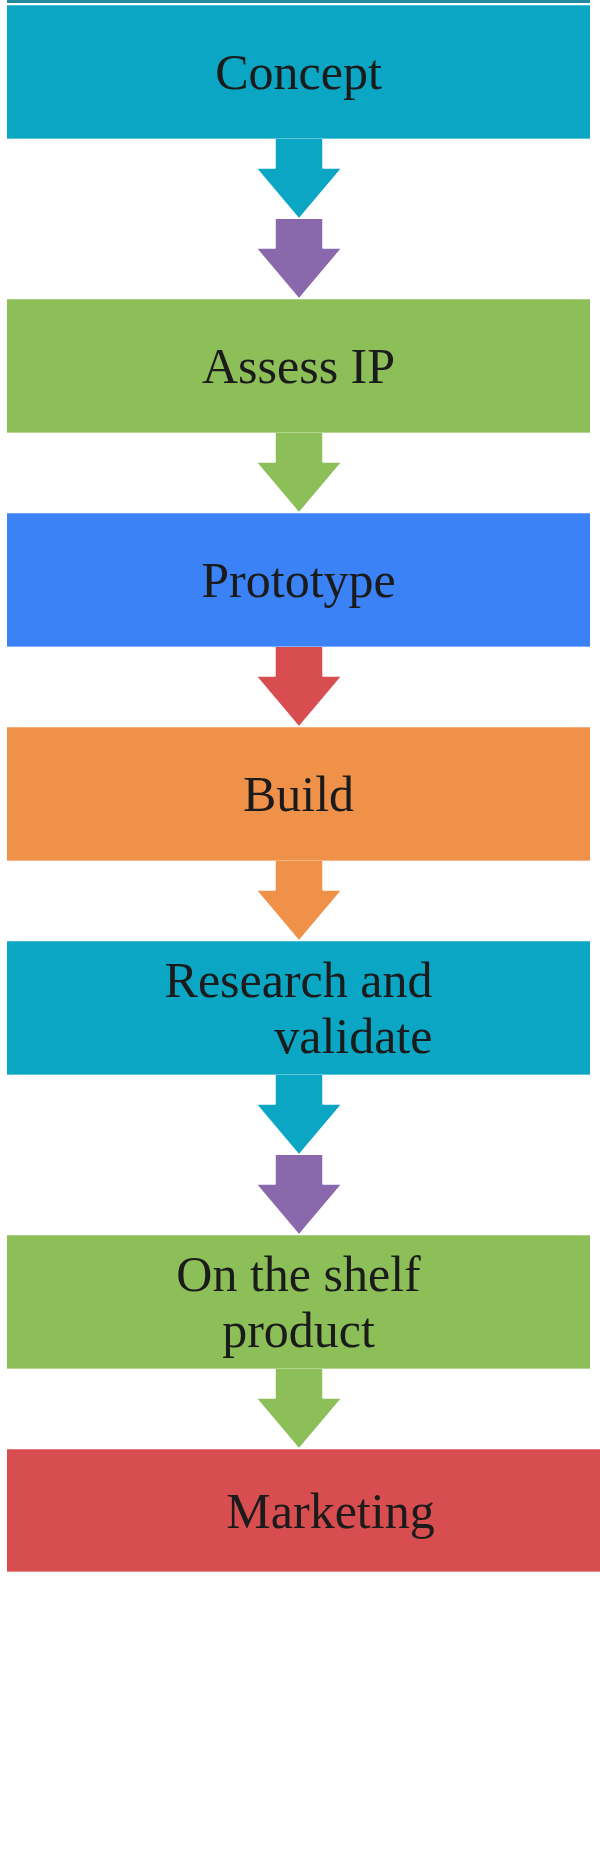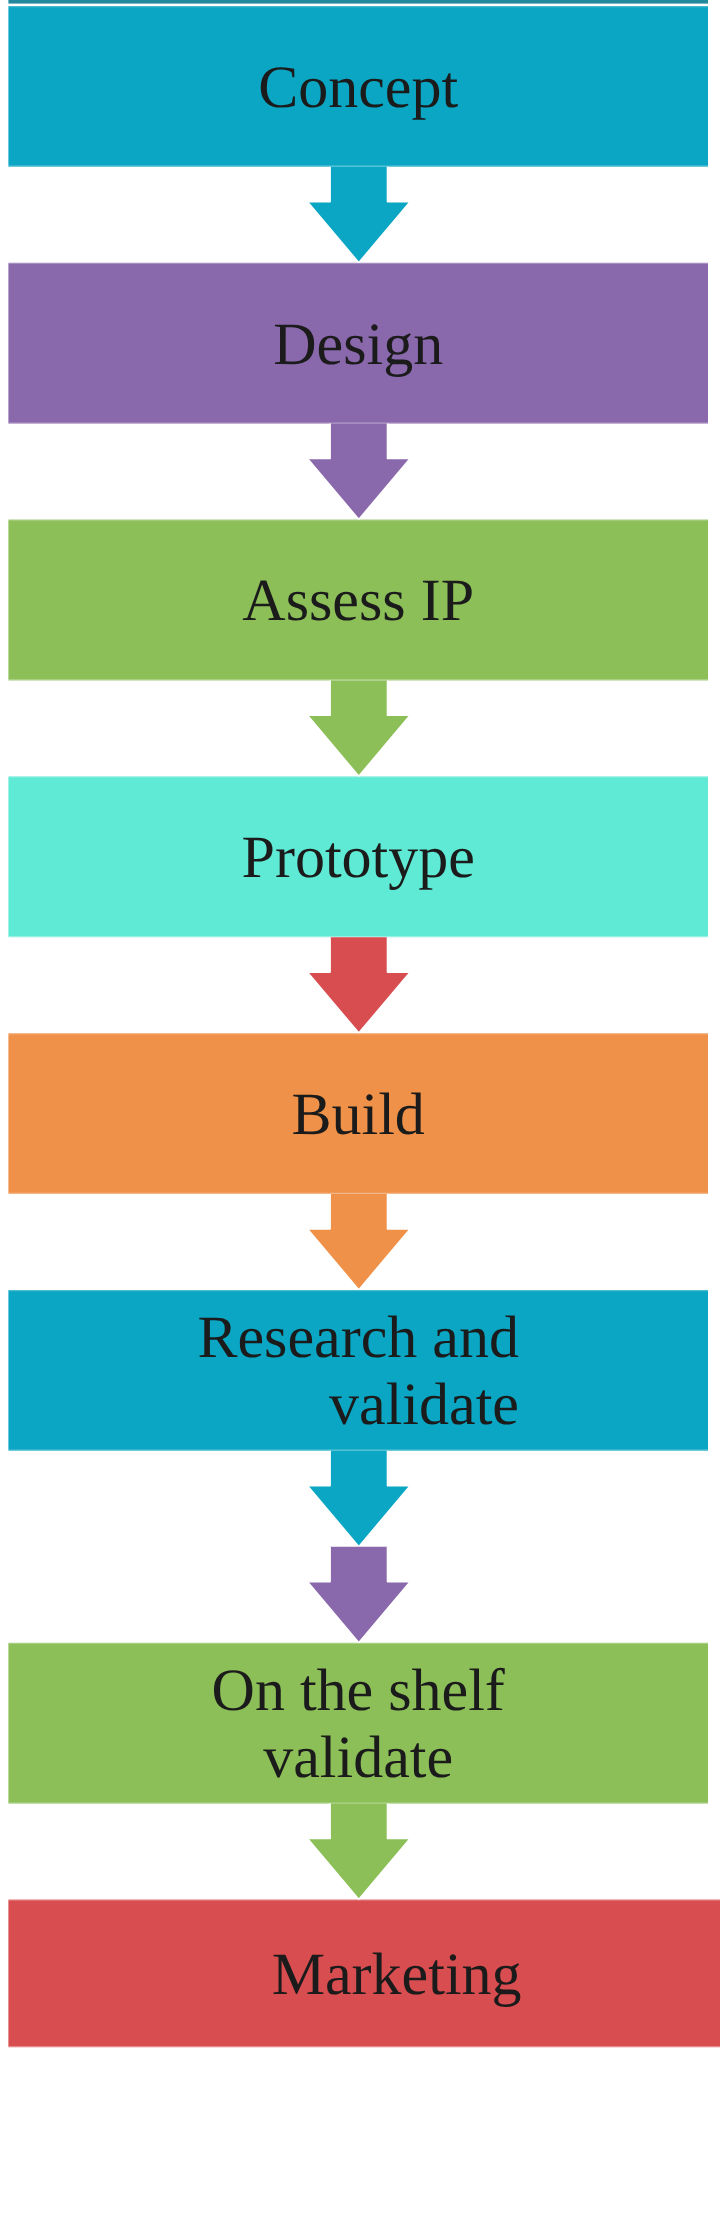"Design" div.flow-box { html: <div><span>Design</span></div> -> none }
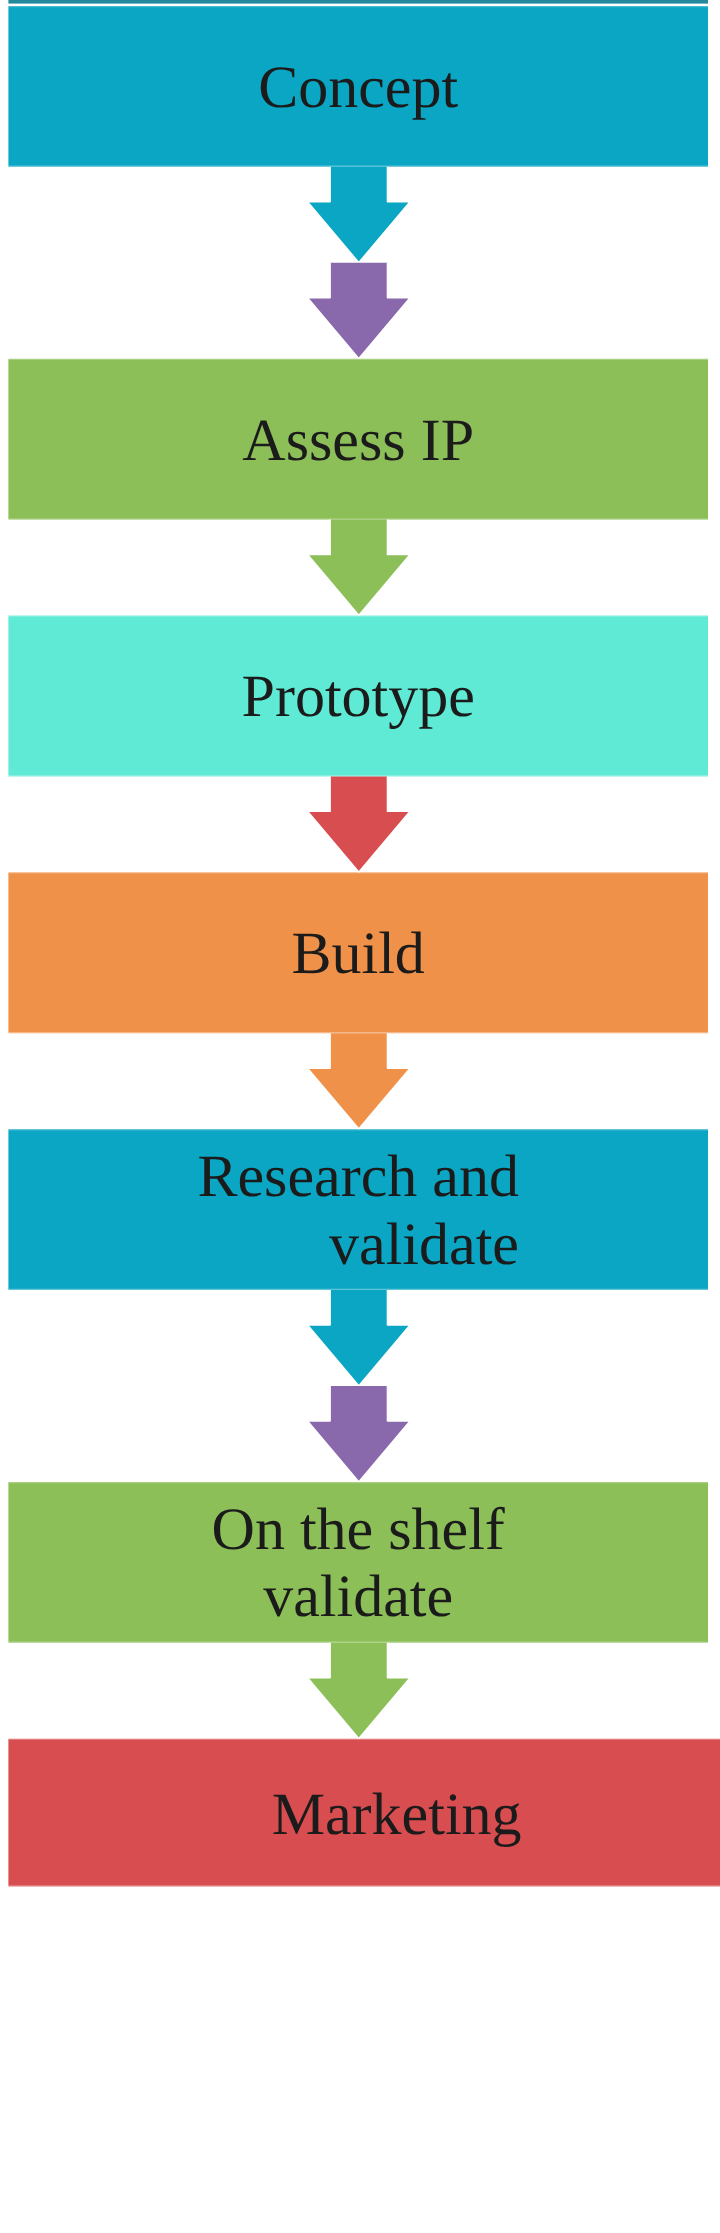"Prototype" div.flow-box { background: #5eead4 -> #3b82f6 }
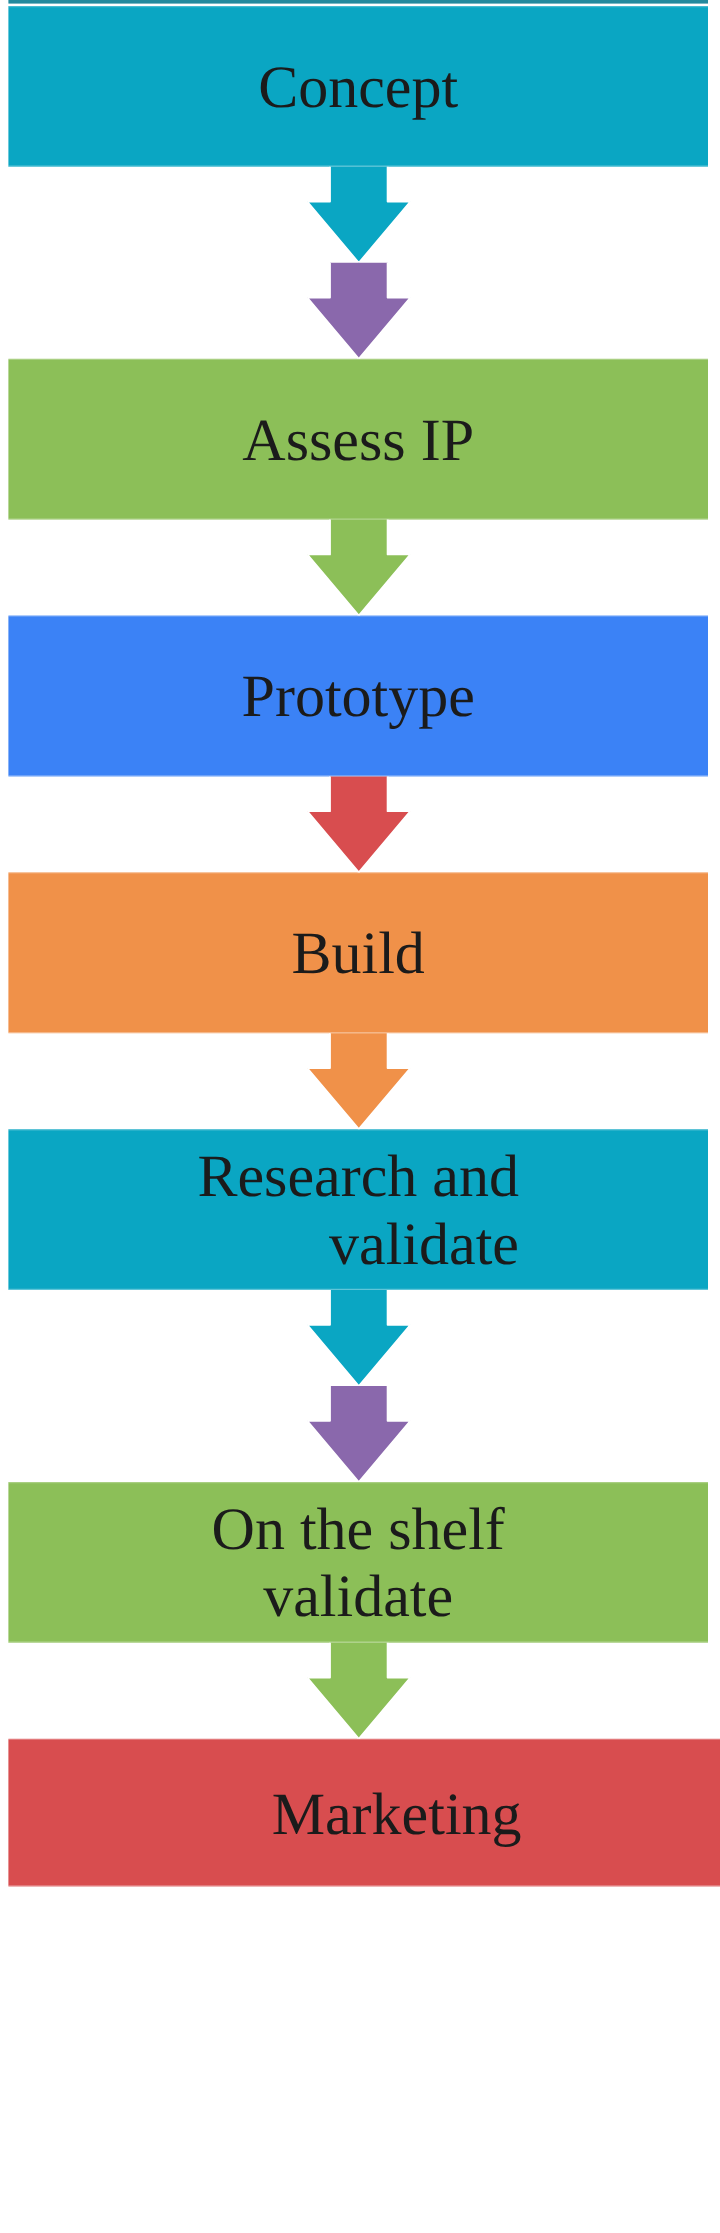"On the shelf" span { text: validate -> product }
